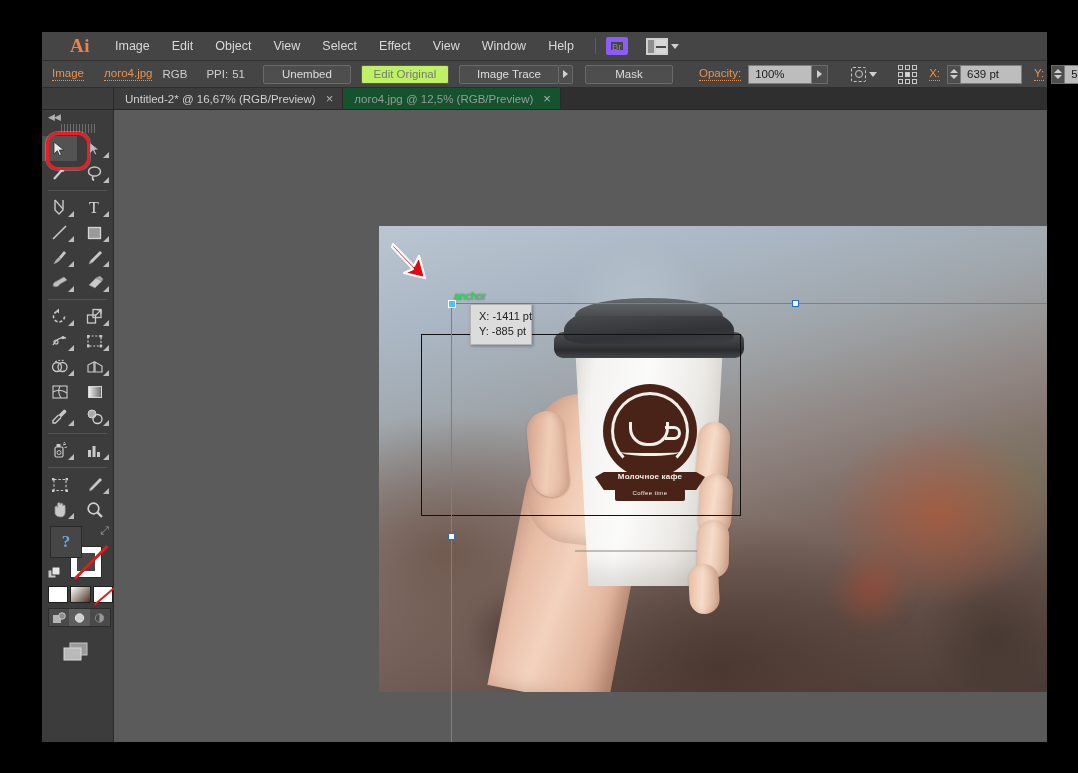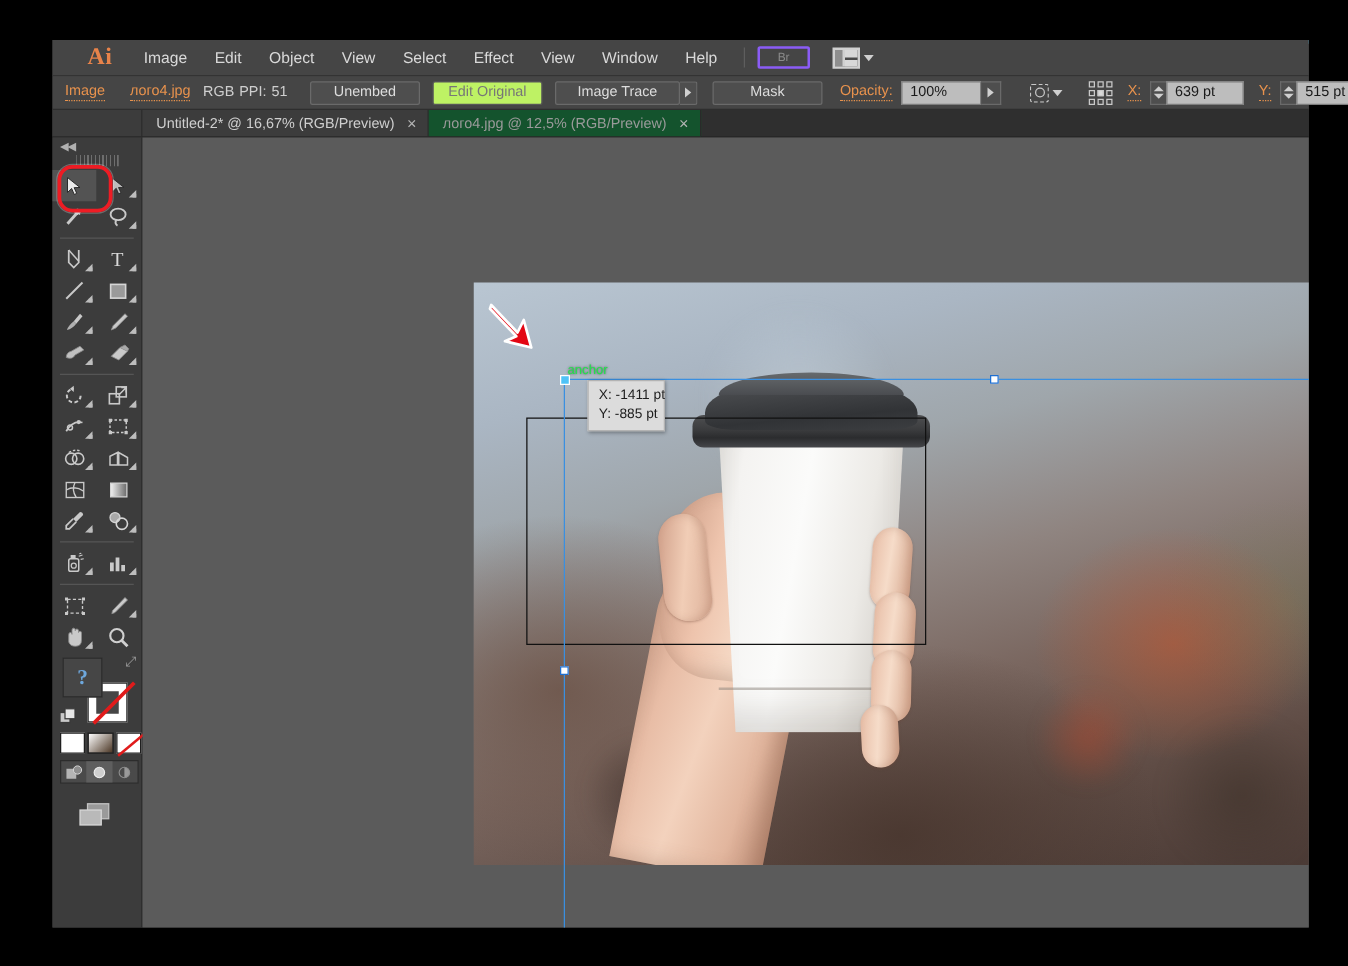"Br" #br-btn { border: 2px solid #8b5cf6 -> 5px solid #8b5cf6; width: 42px -> 22px }
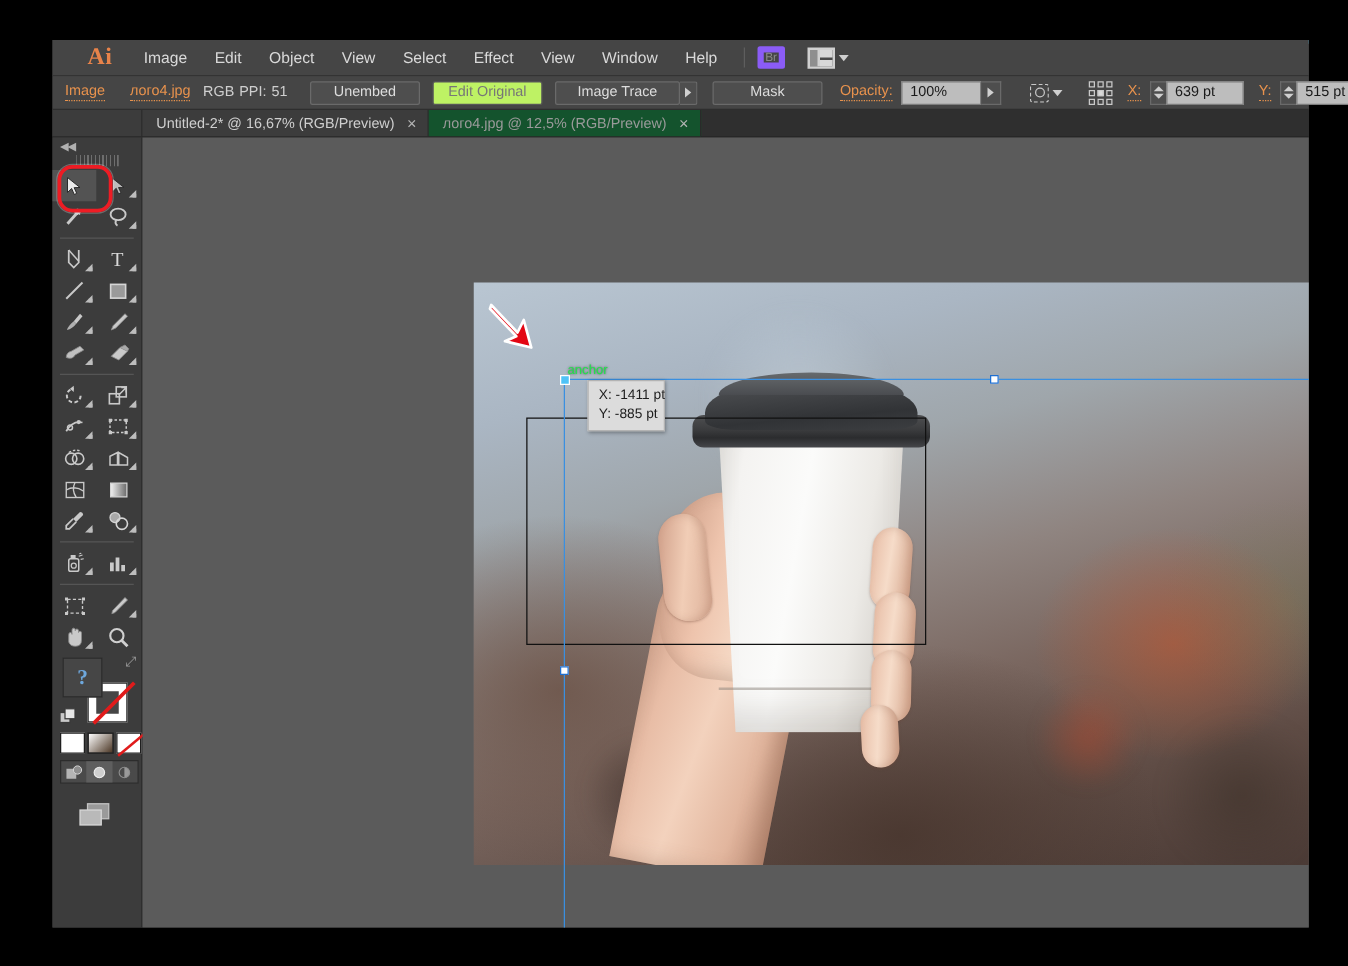"PPI:" span.cb-static { margin-left: 4px -> 19px }
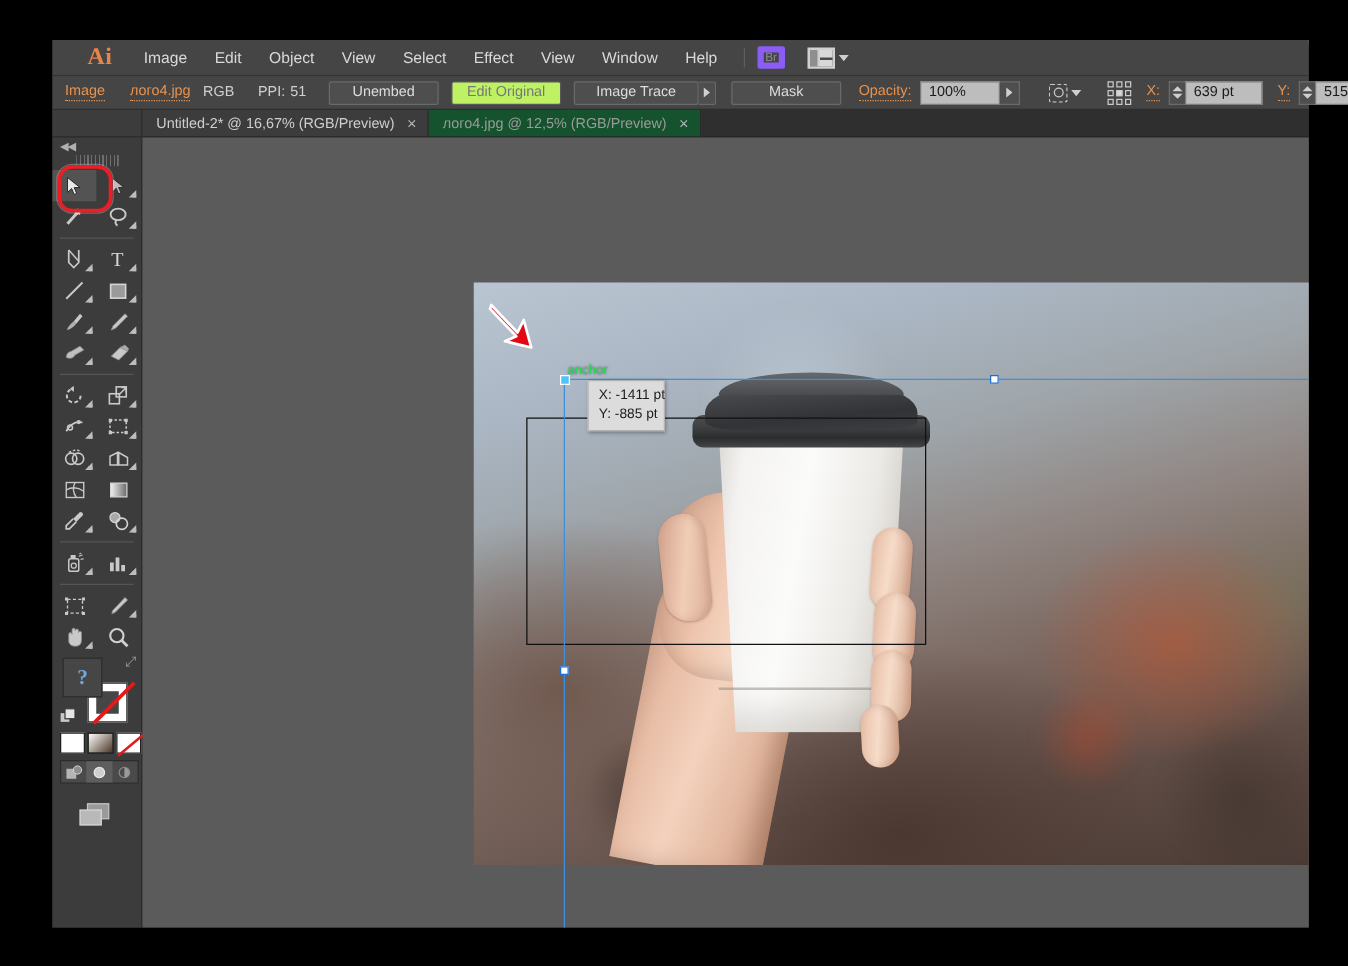"Opacity:" span.cb-link { margin-left: 14px -> 26px }
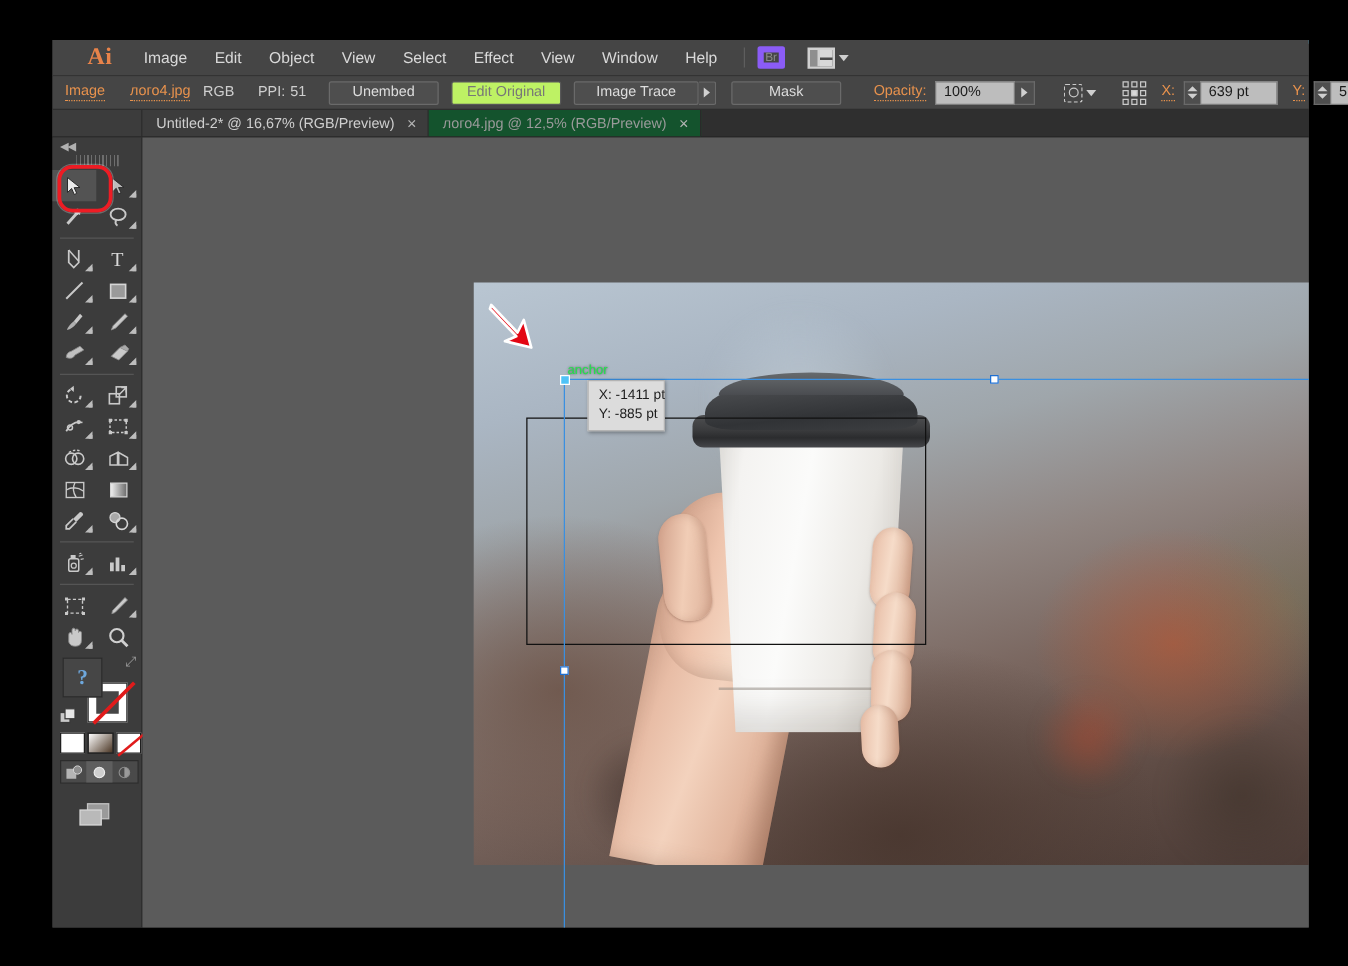"Молочное кафе" div { html: none -> <div> <div></div> <div></div> <div></div> <div></div> <div></div> <div></div> <div>Молочное кафе</div> <div></div> <div>Coffee time</div> </div> }
